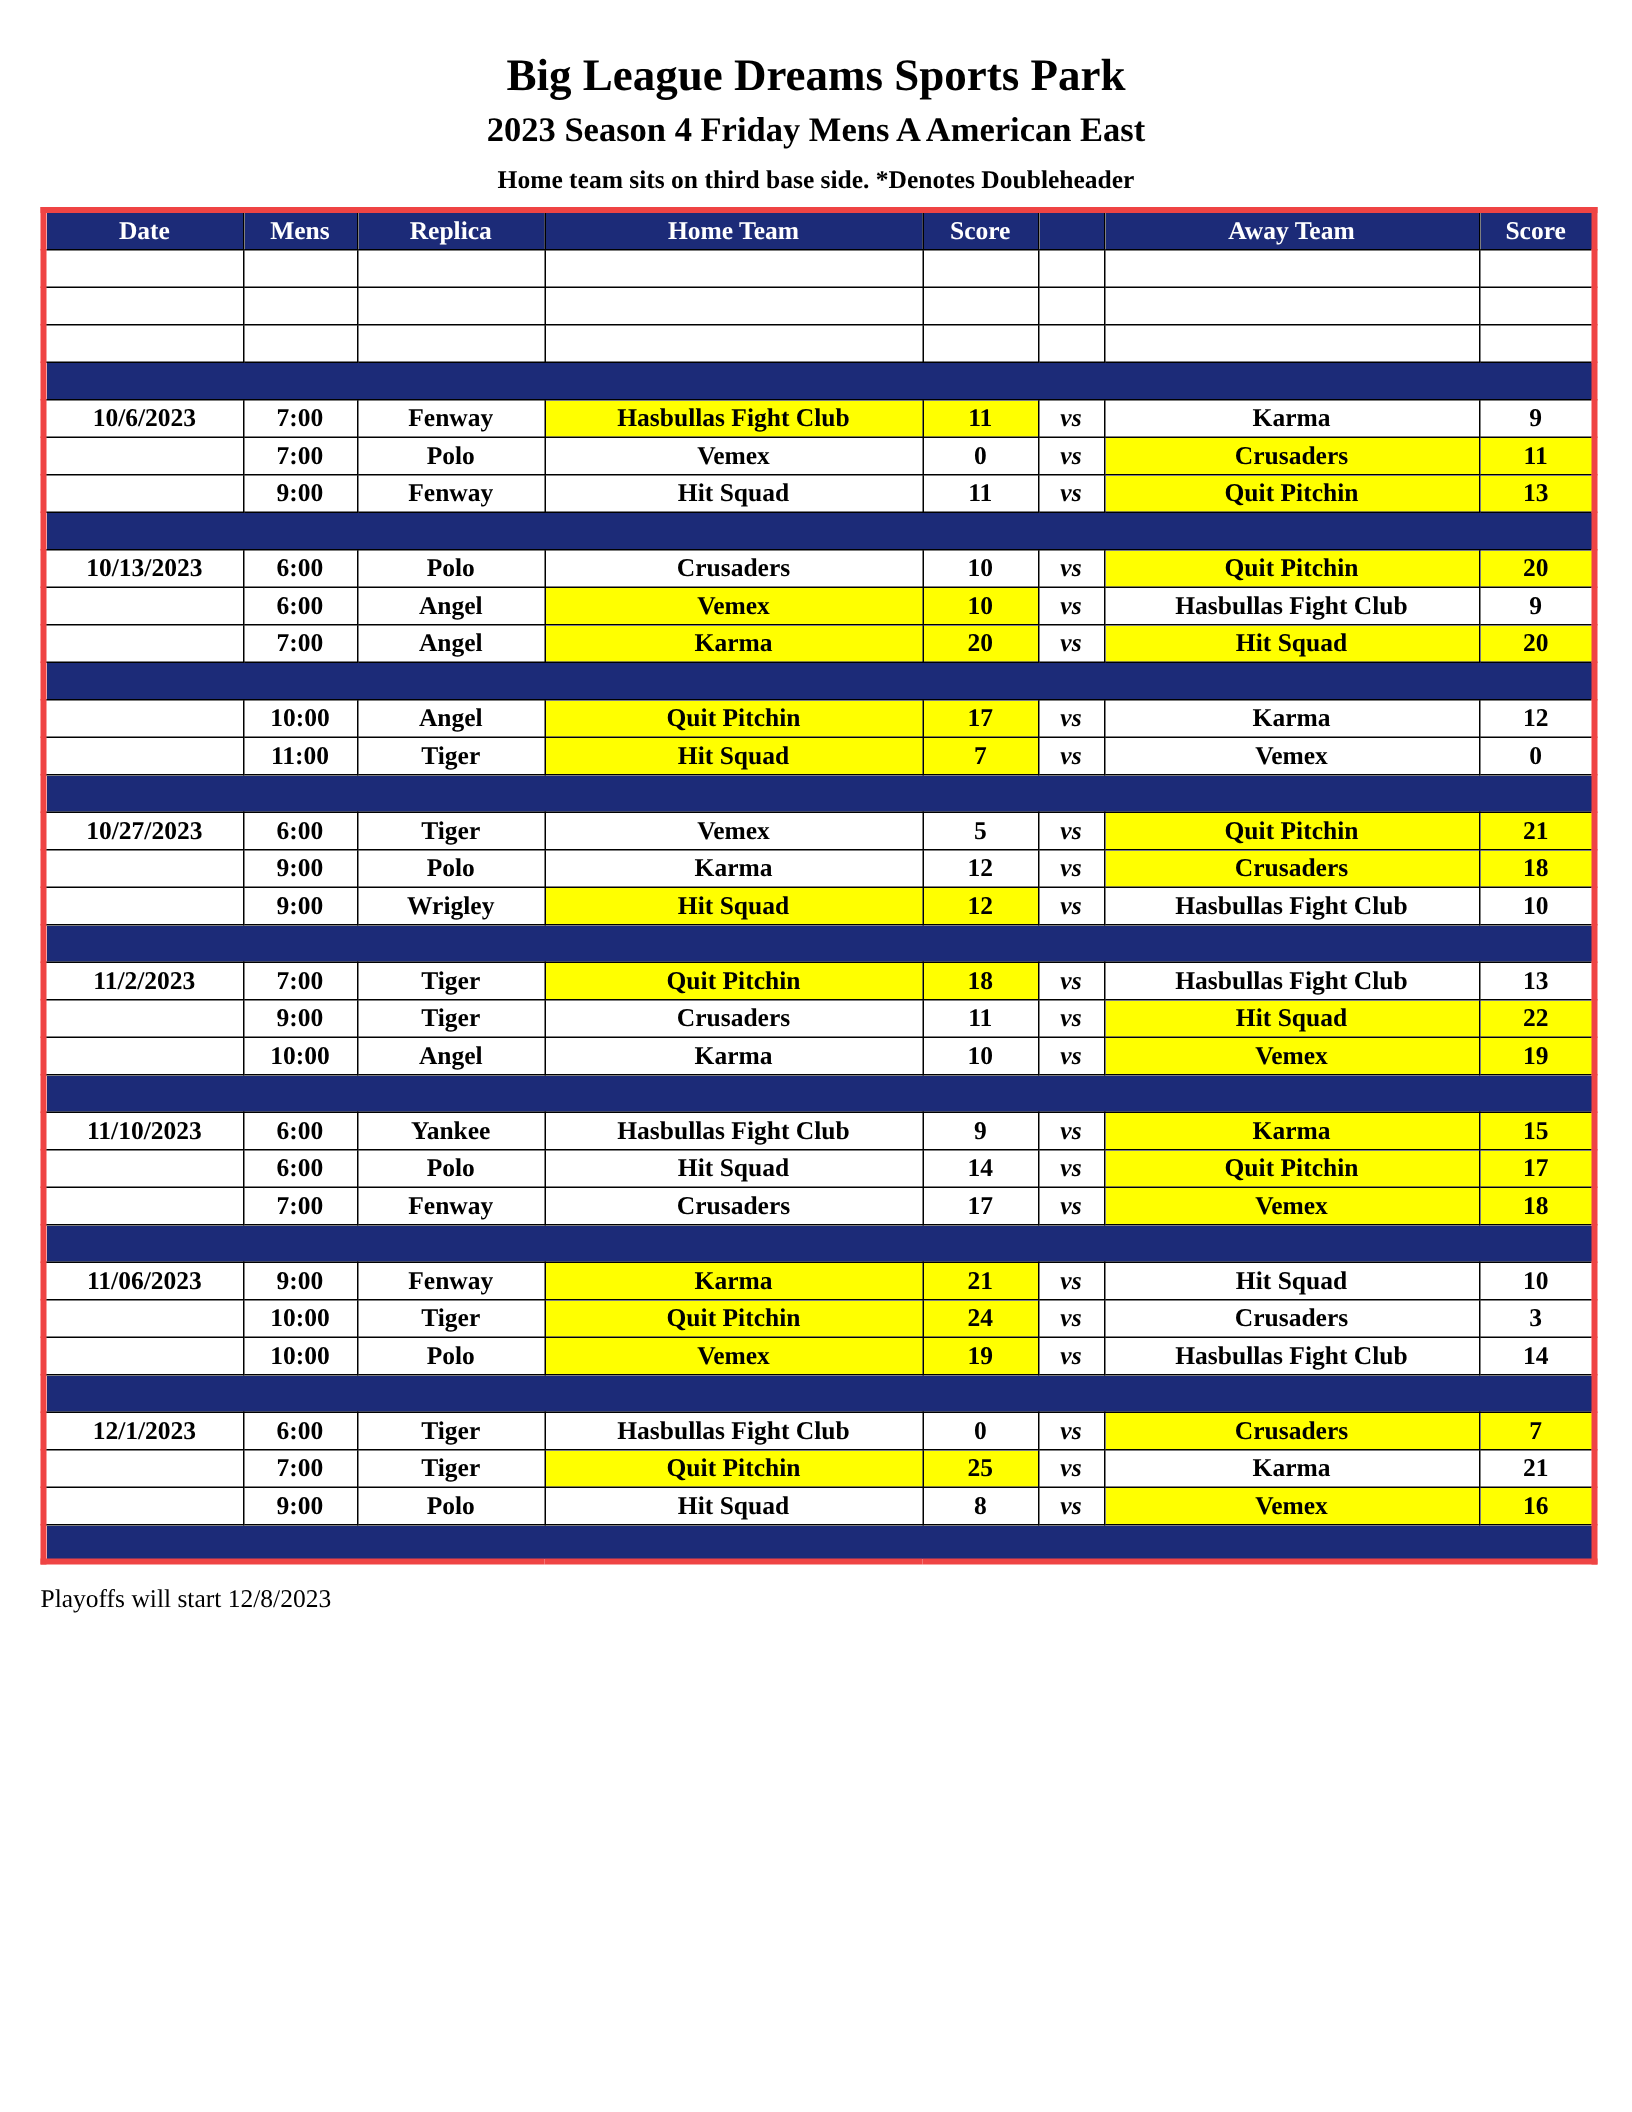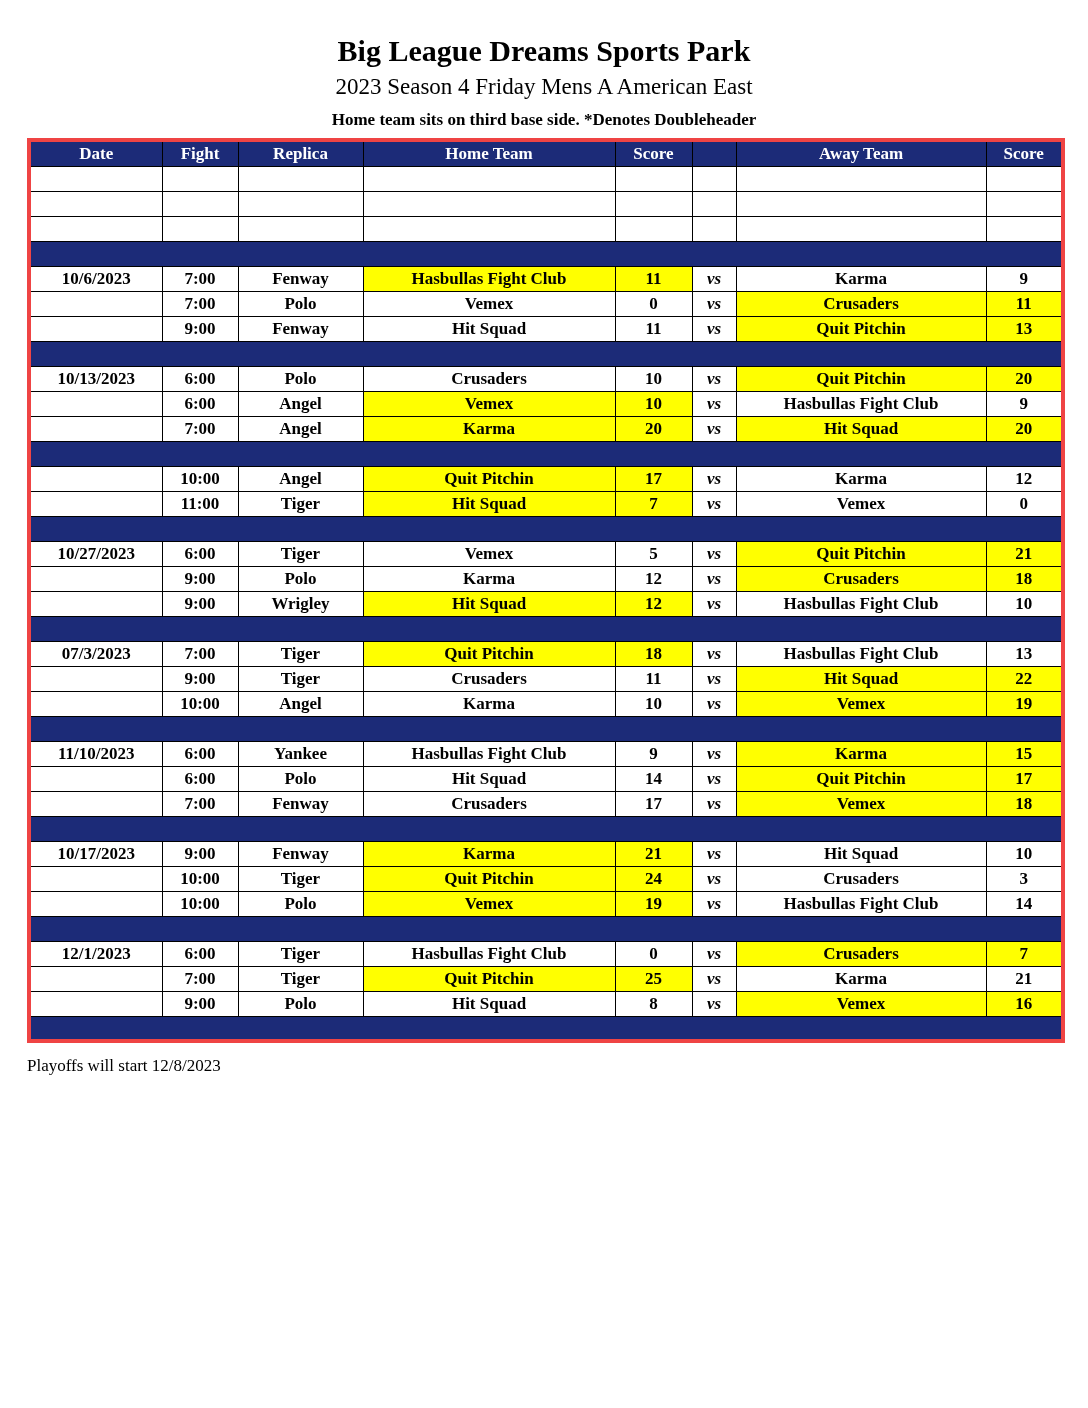"2023 Season 4 Friday Mens" .subtitle { font-weight: normal -> bold }
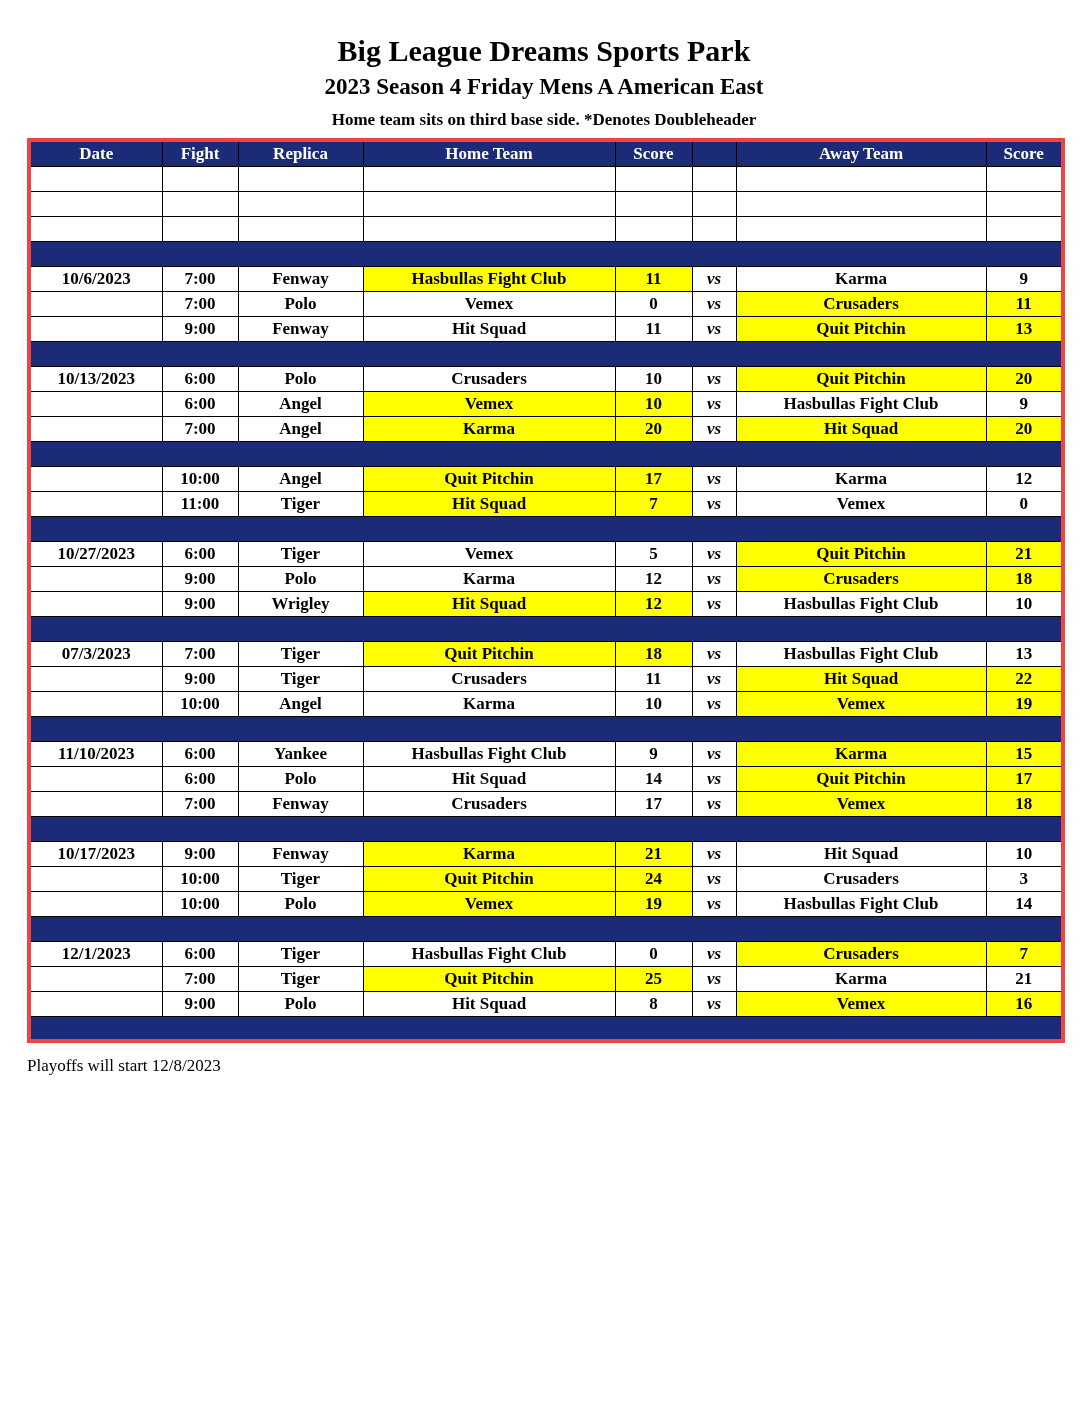"Fight" th { text: Fight -> Mens }
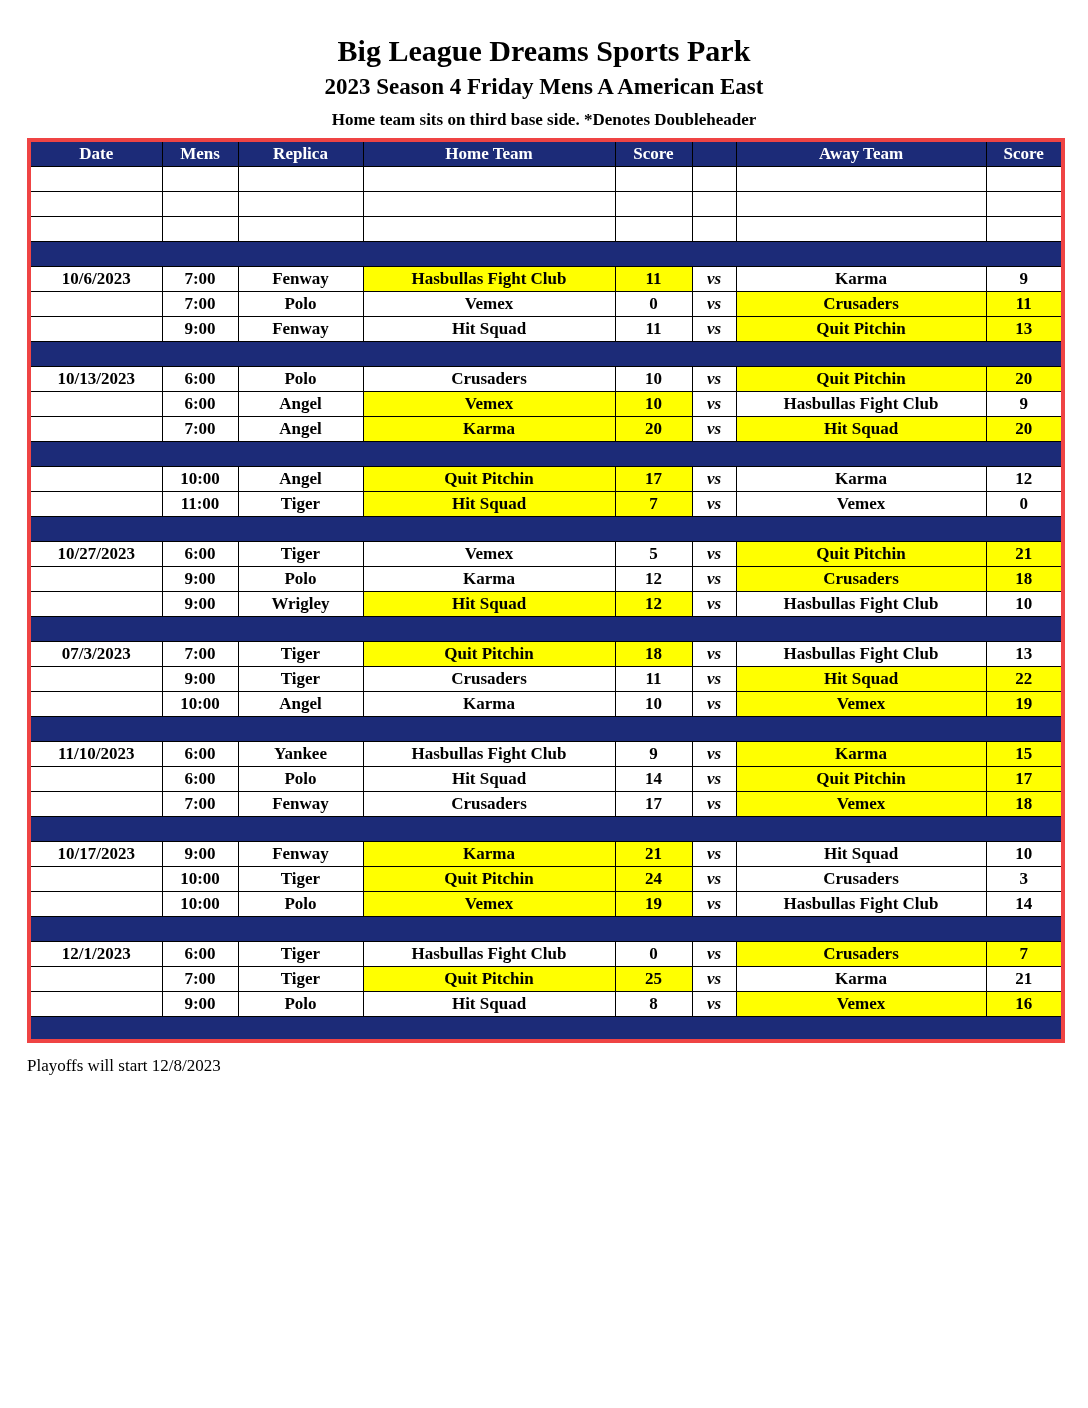"07/3/2023" td { text: 07/3/2023 -> 11/2/2023 }
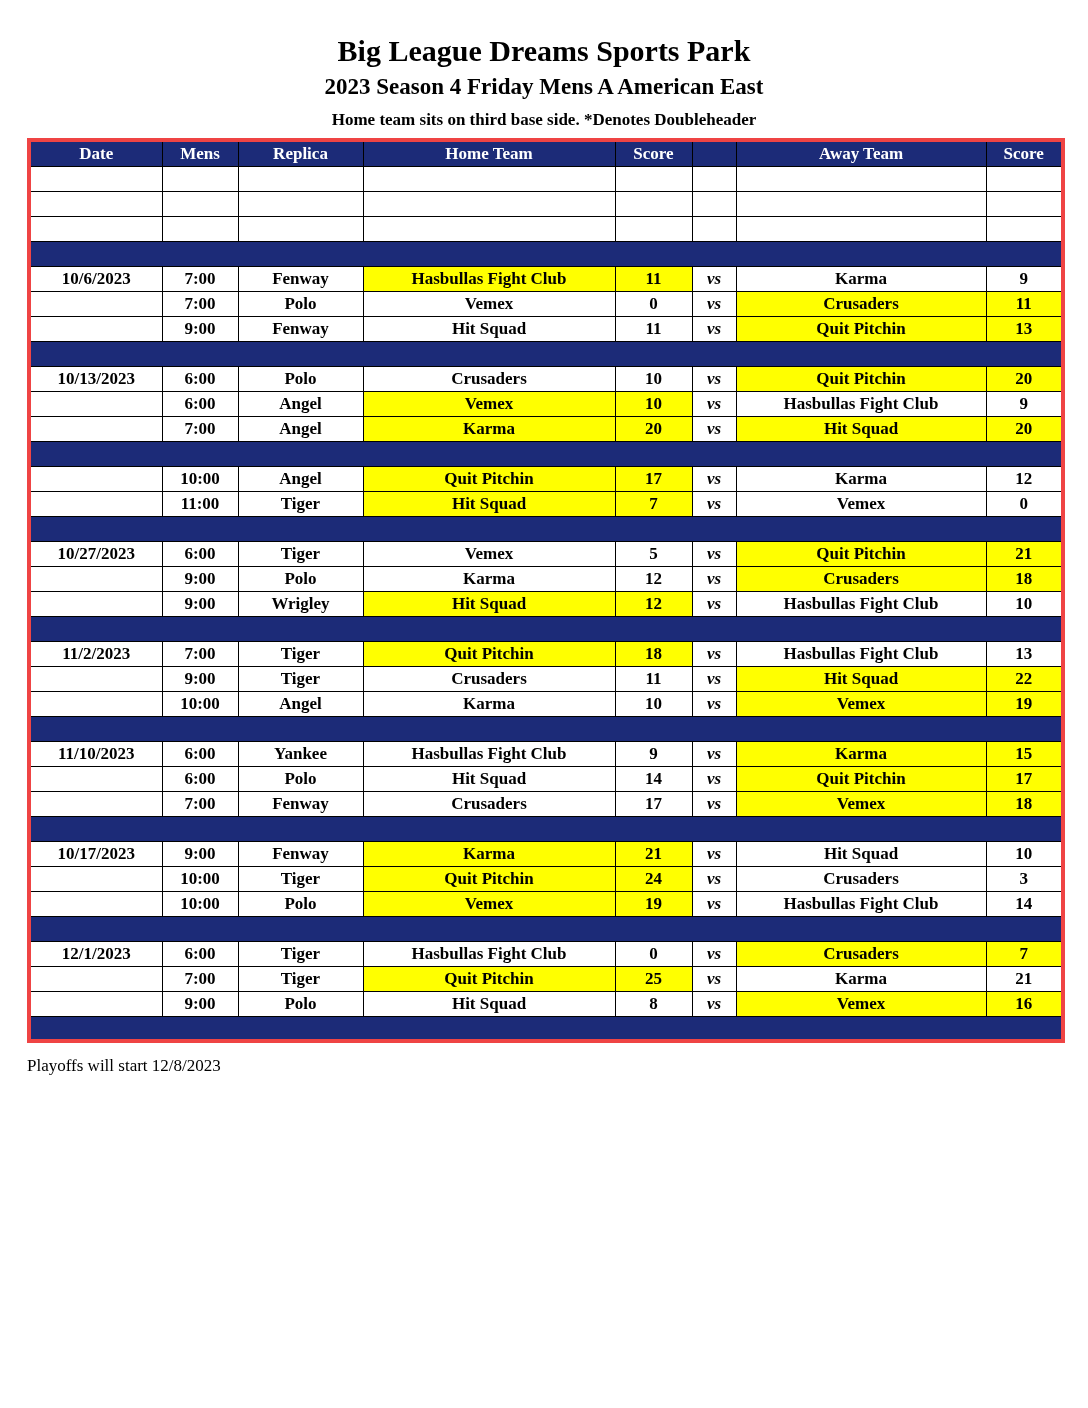"10/17/2023" td { text: 10/17/2023 -> 11/06/2023 }
